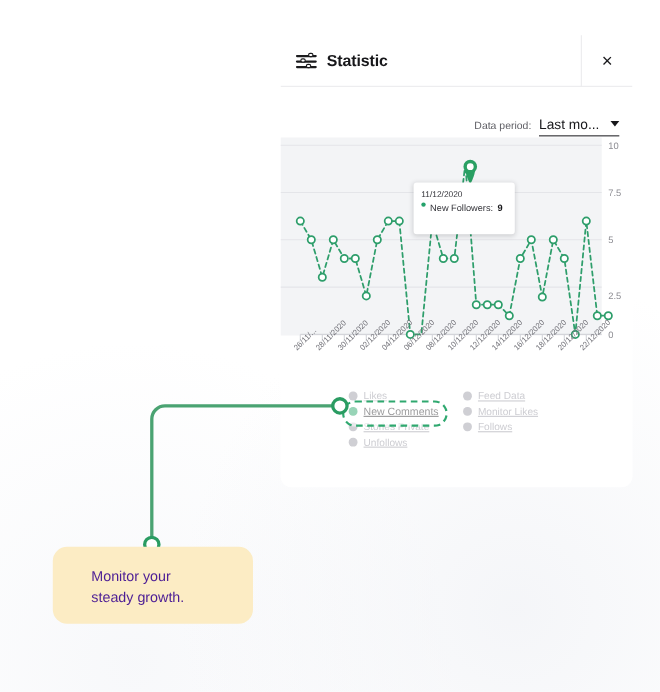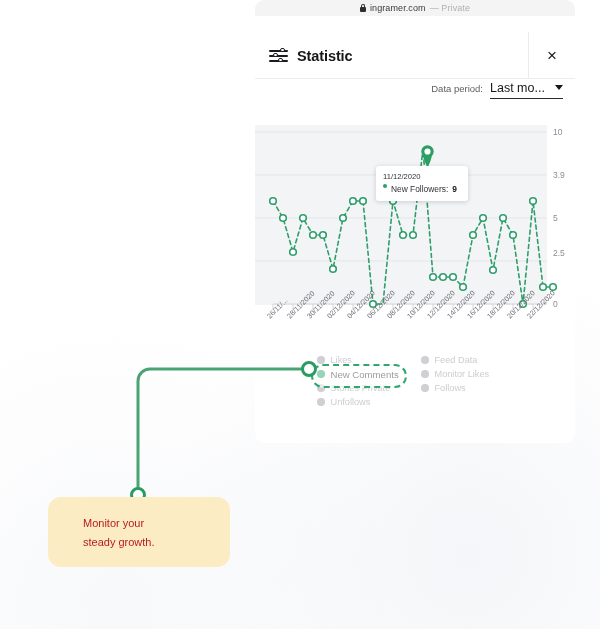"ingramer.com" div.browser-chrome { html: <div> <span></span> <span>ingramer.com</span> <span>— Private</span> </div> -> none }
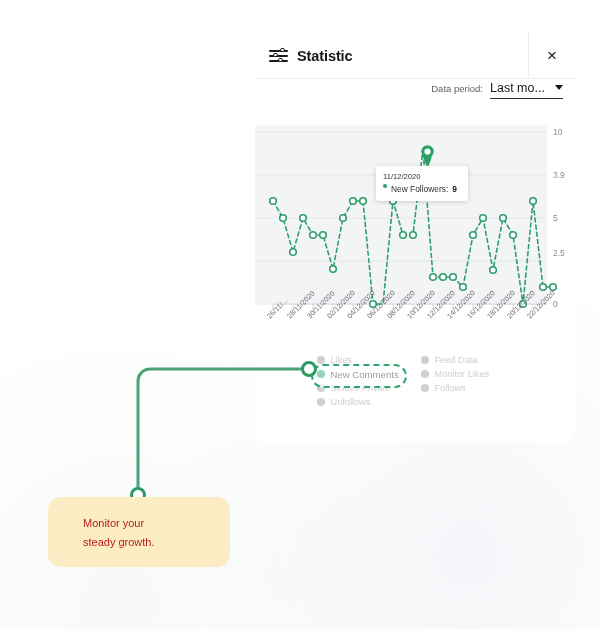"Last mo..." .period-select { margin-top: none -> 25px }
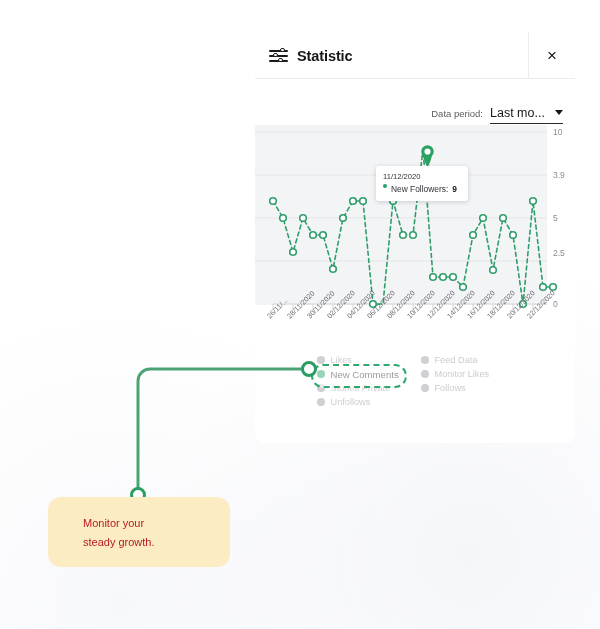"11/12/2020" .chart-tooltip { padding: 6px 7px 7px 7px -> 6px 7px 19px 7px }
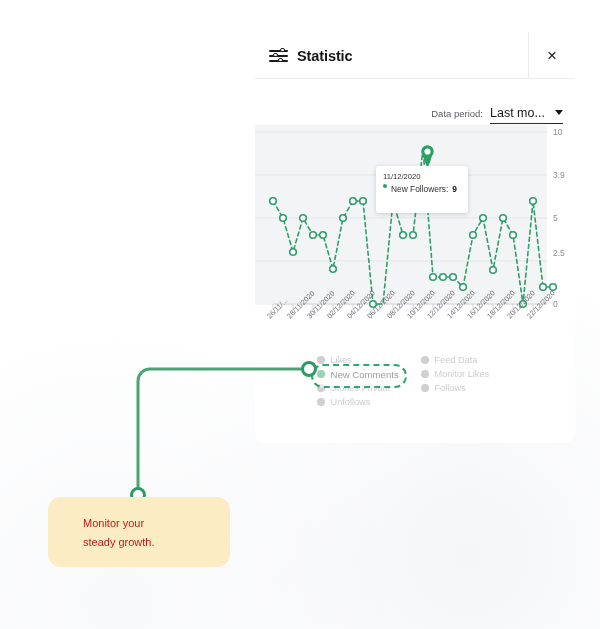"3.9" div.ylabel { text: 3.9 -> 7.5 }
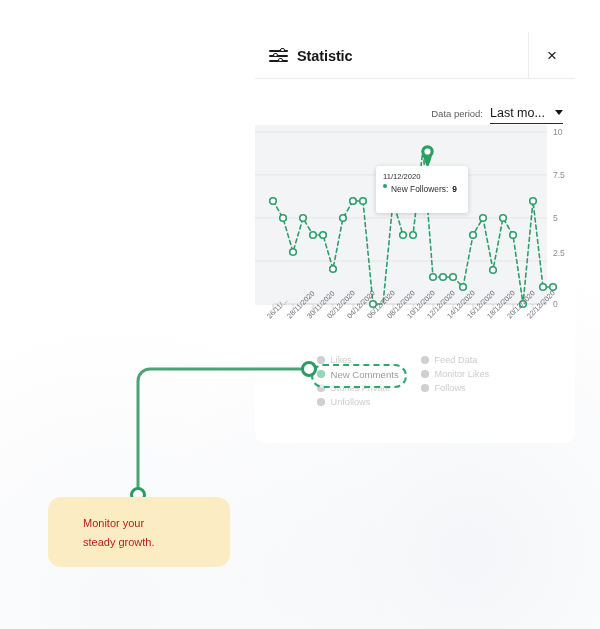"2.5" div.ylabel { top: 123px -> 139px }
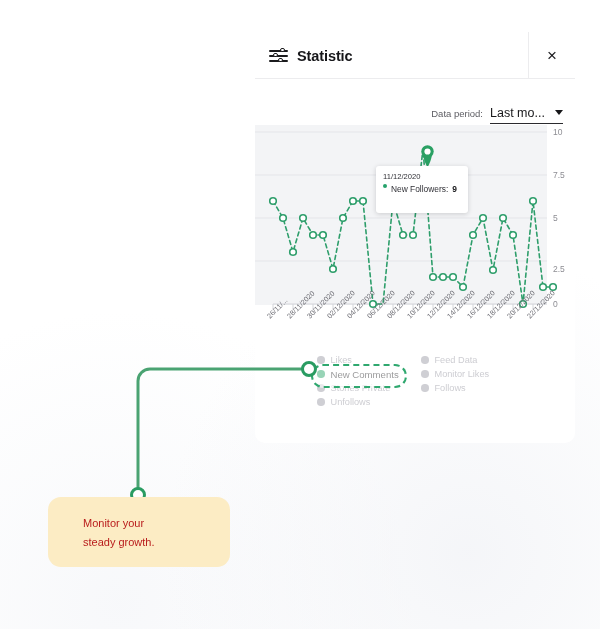"Likes" .legend-text { text-decoration: none -> underline }
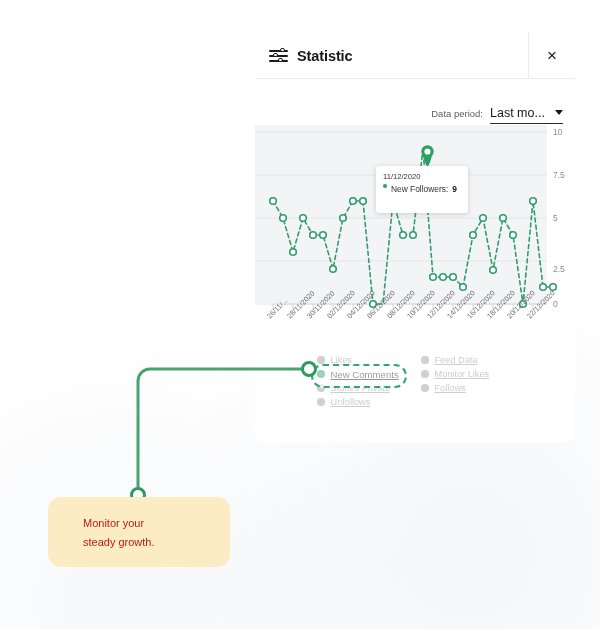"Monitor your" .callout-text { color: #b91c1c -> #4c1d95; font-size: 11px -> 13px }
